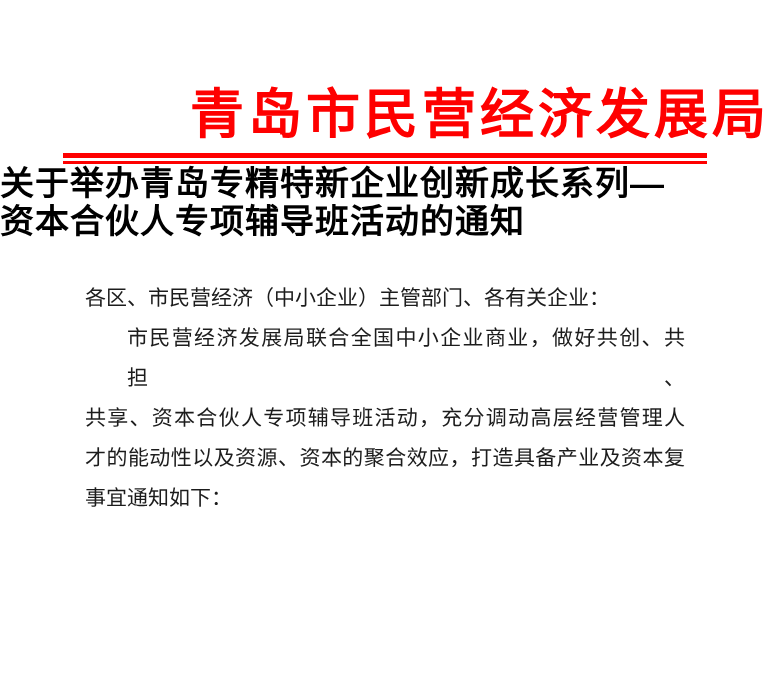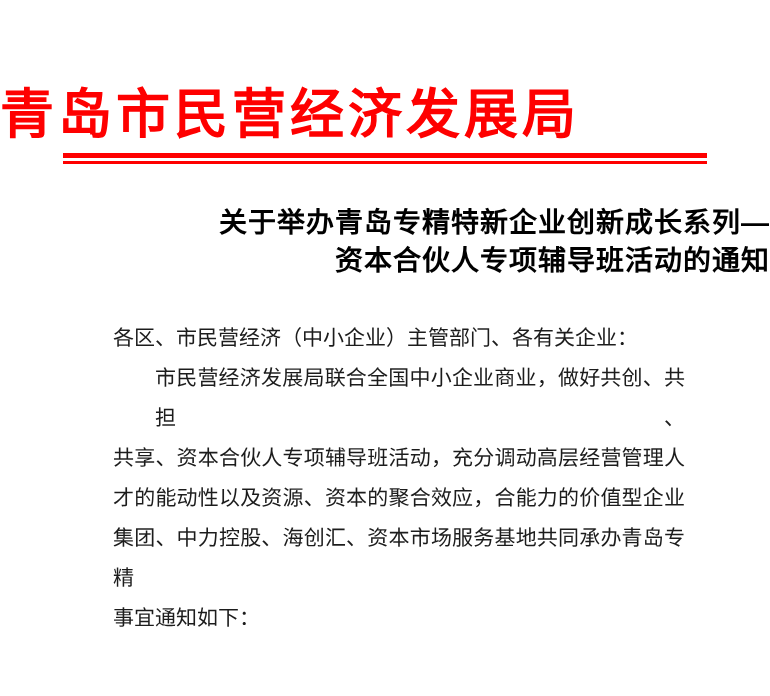"青岛市民营经济发展局" .org-name { text-align: left -> right }
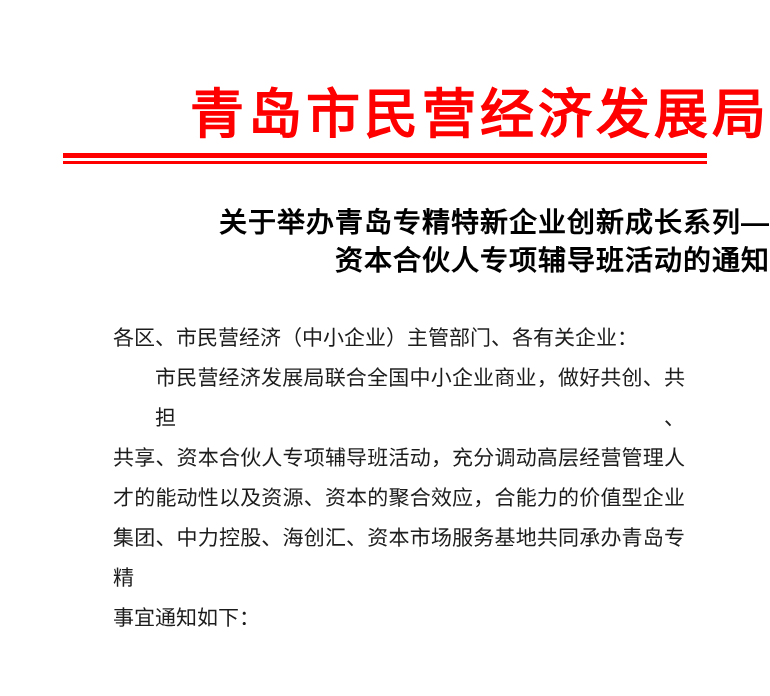"关于举办青岛专精特新企业创新成长系列—" .doc-title { font-size: 28px -> 34px; margin-top: 40px -> none; text-align: right -> left }
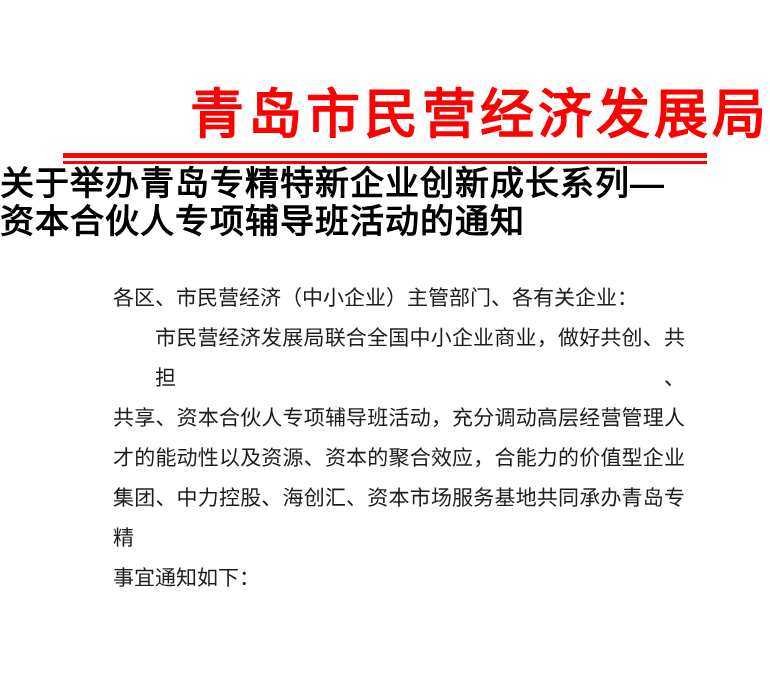"各区、市民营经济（中小企业）主管部门、各有关企业：" .body-line { margin-left: 28px -> none }
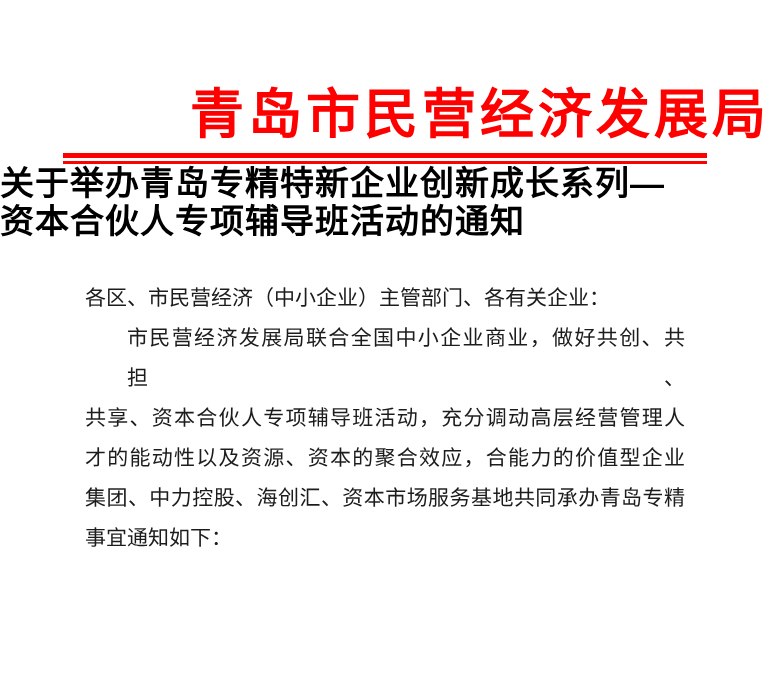"才的能动性以及资源、资本的聚合效应，合能力的价值型企业" div.body-line { text: 合能力的价值型企业 -> 打造具备产业及资本复 }
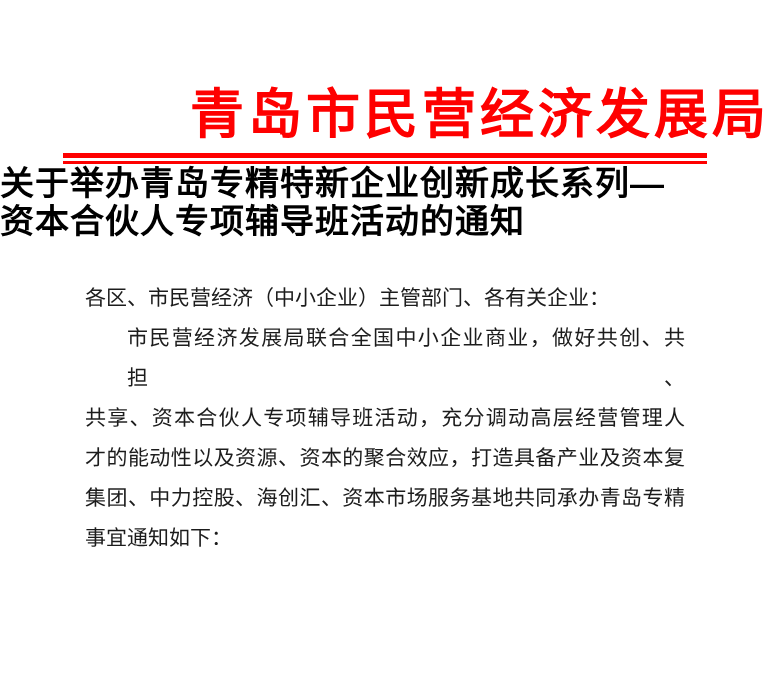"集团、中力控股、海创汇、资本市场服务基地共同承办青岛专精" div.body-line { html: <div>集团、中力控股、海创汇、资本市场服务基地共同承办青岛专精</div> -> none }
